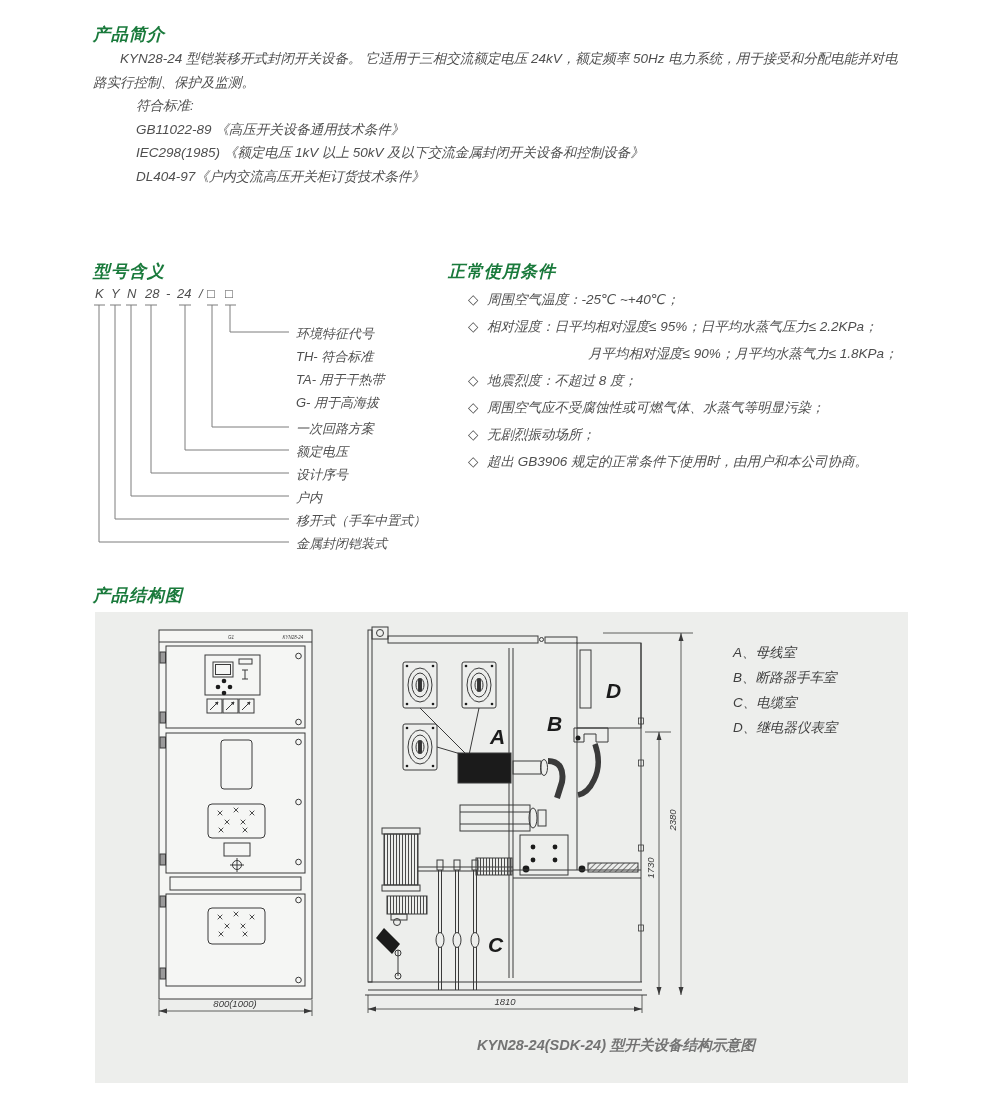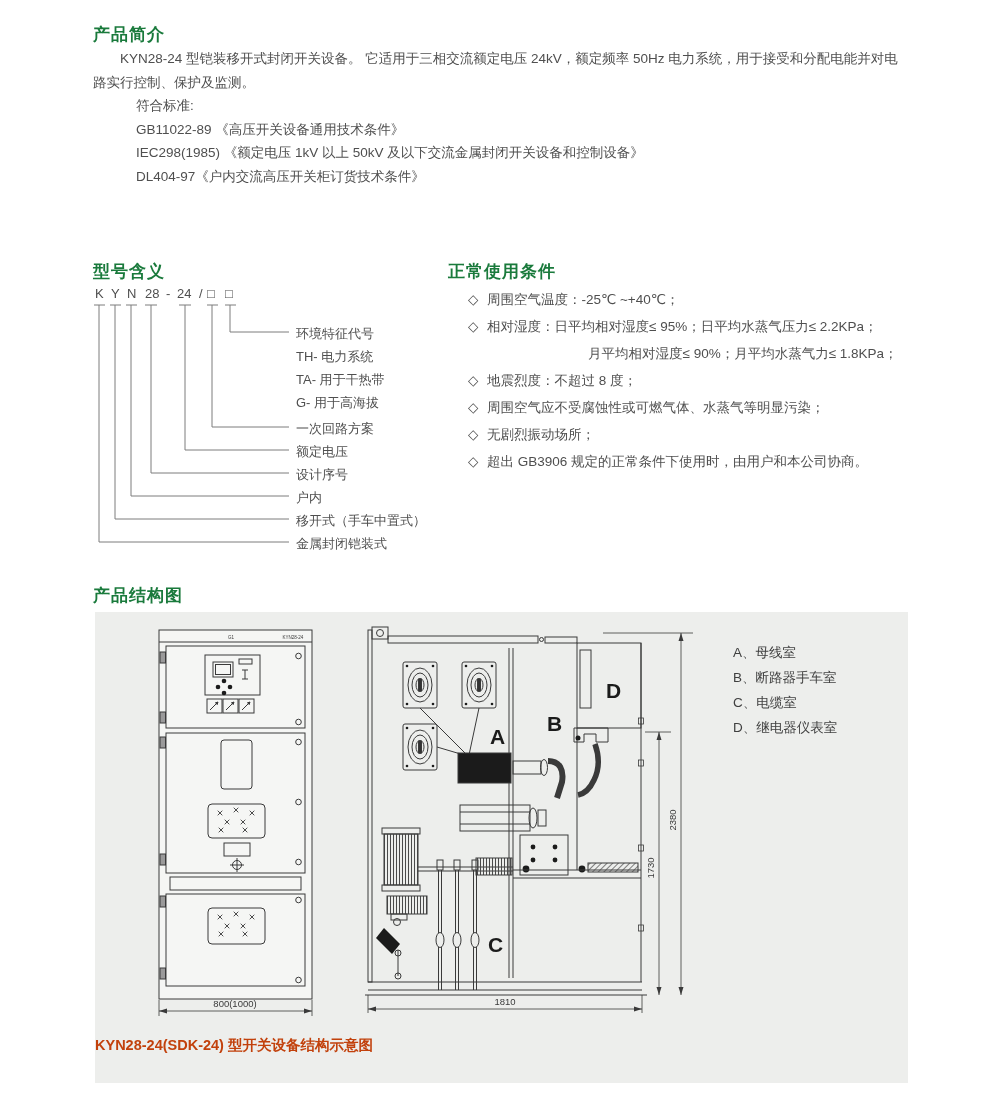"产品简介" .page { font-style: none -> italic }
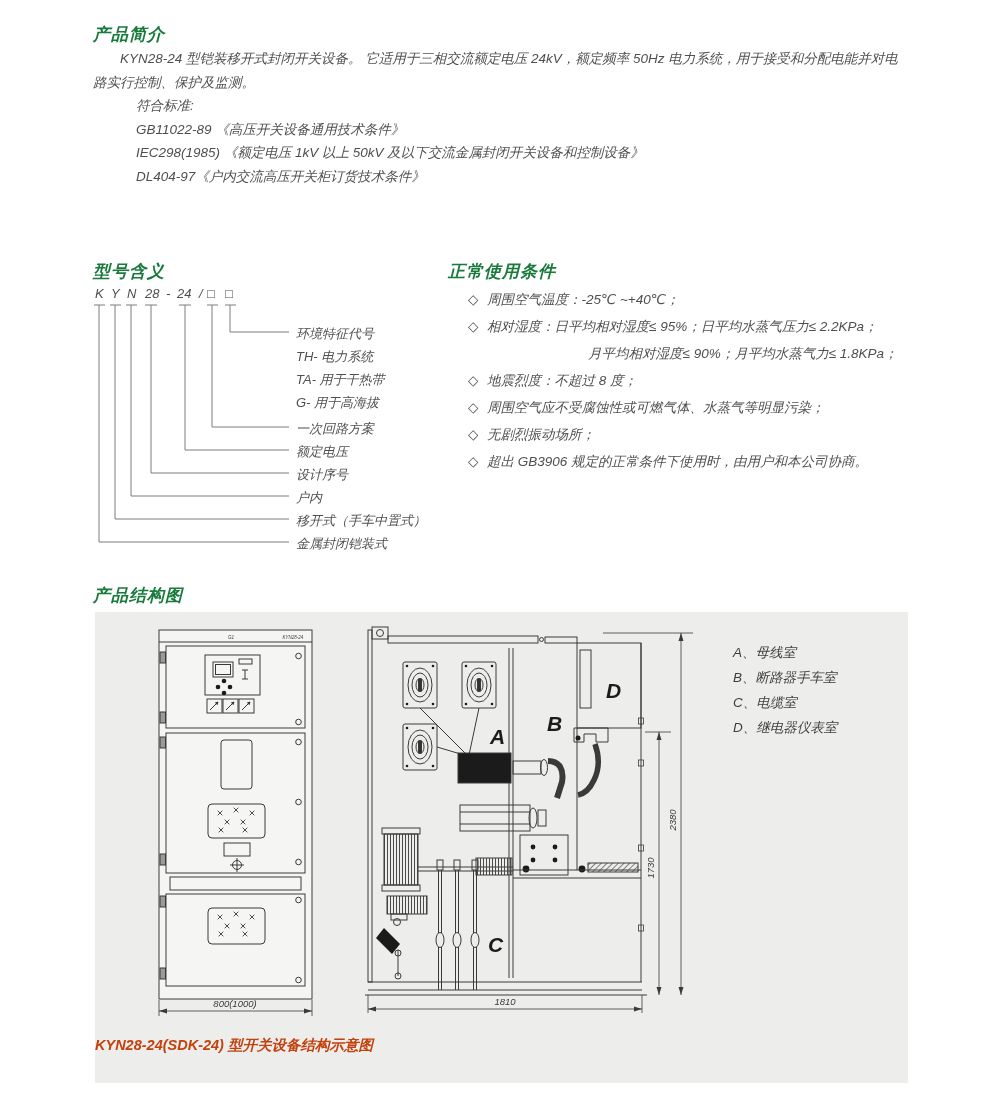"TH- 电力系统" div.model-label { text: 电力系统 -> 符合标准 }
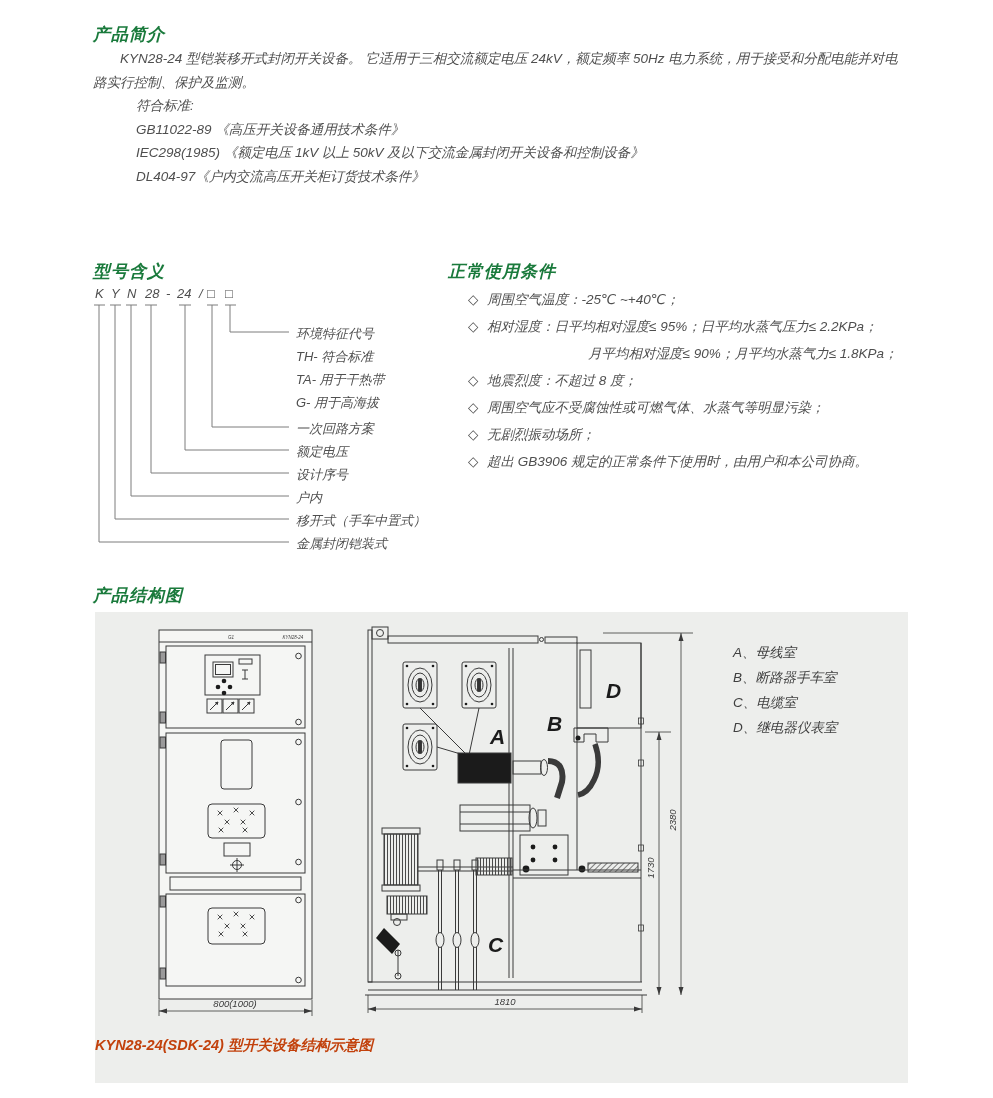"KYN28-24(SDK-24) 型开关设备结构示意图" .caption { color: #c2410c -> #737373; text-align: left -> right }
